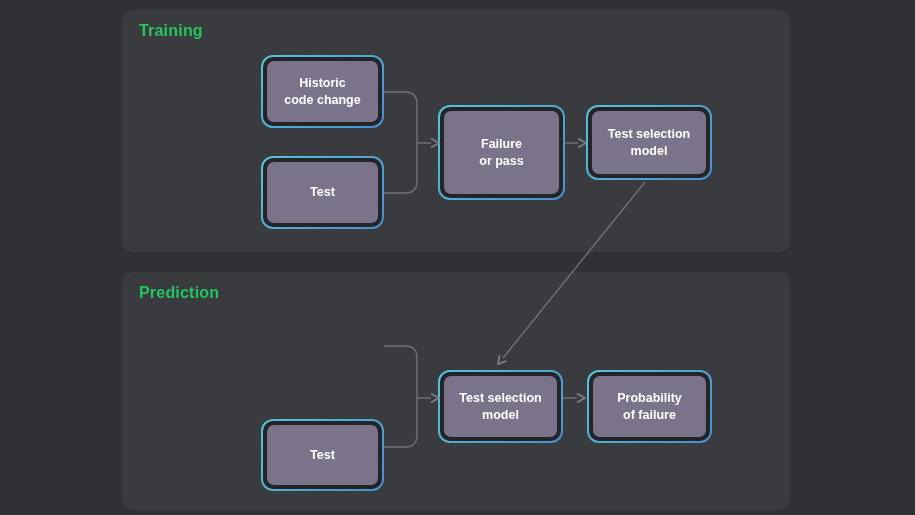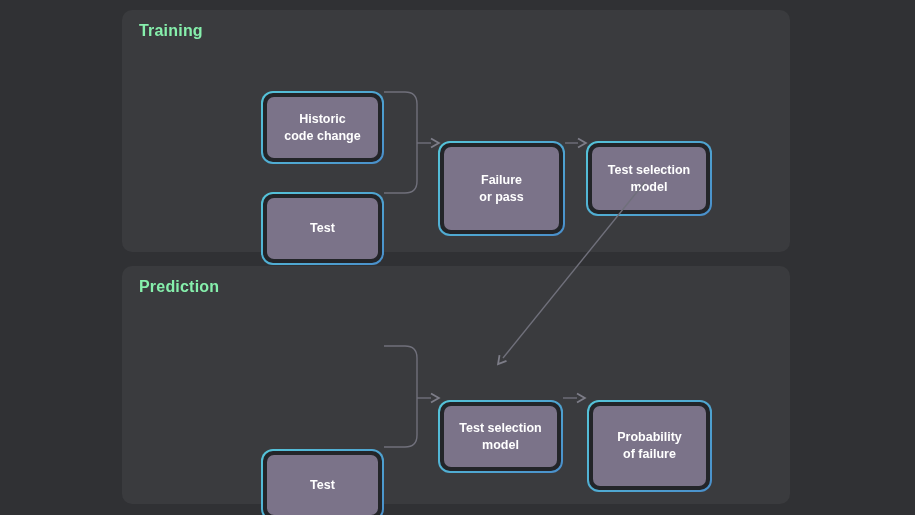"Training" .panel-title { color: #86efac -> #22c55e }
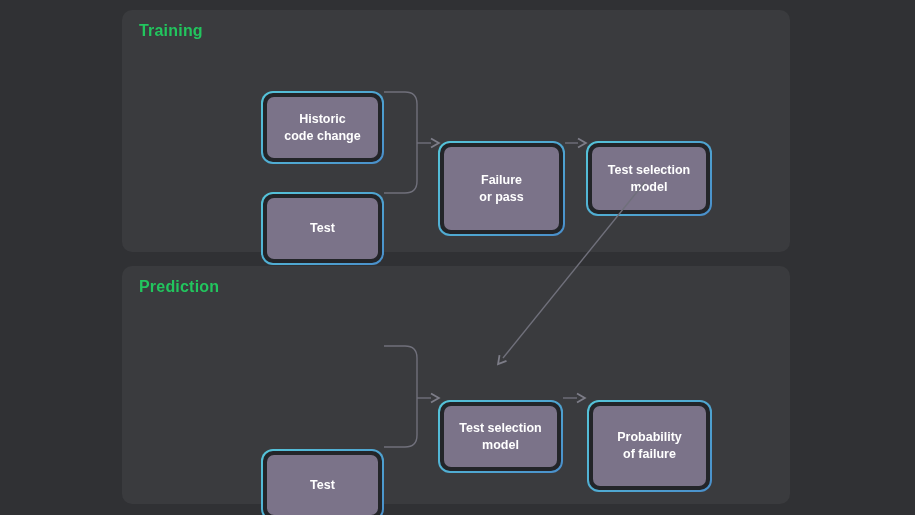"Historic" .node { margin-top: 36px -> none }
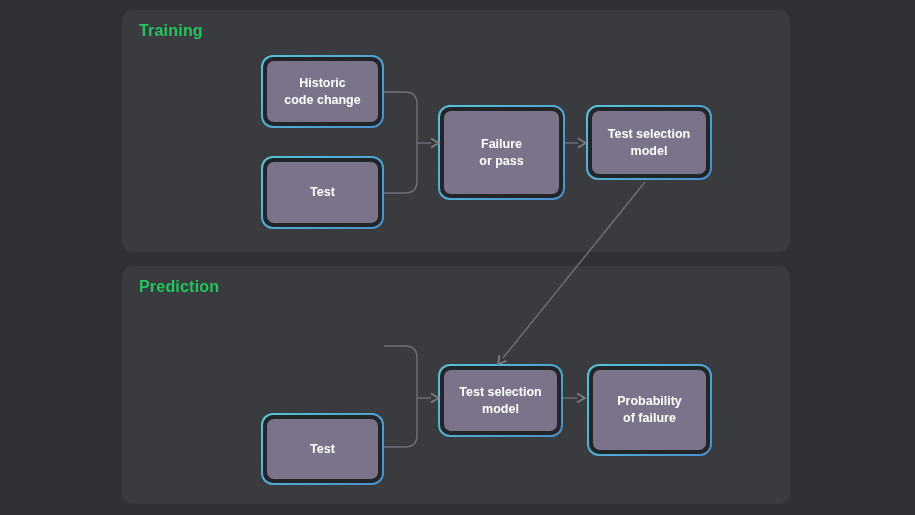"Prediction" #panel-prediction { top: 266px -> 272px }
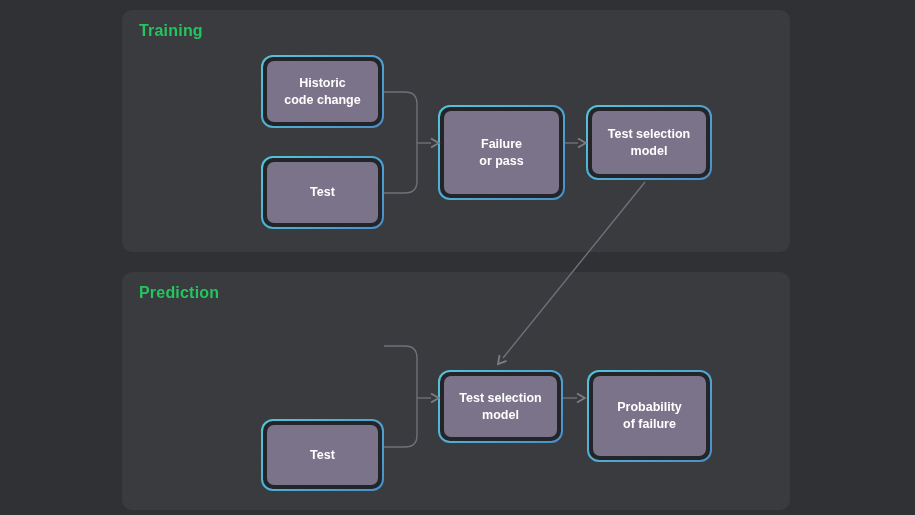"Probability" div.node { height: 92px -> 73px }
